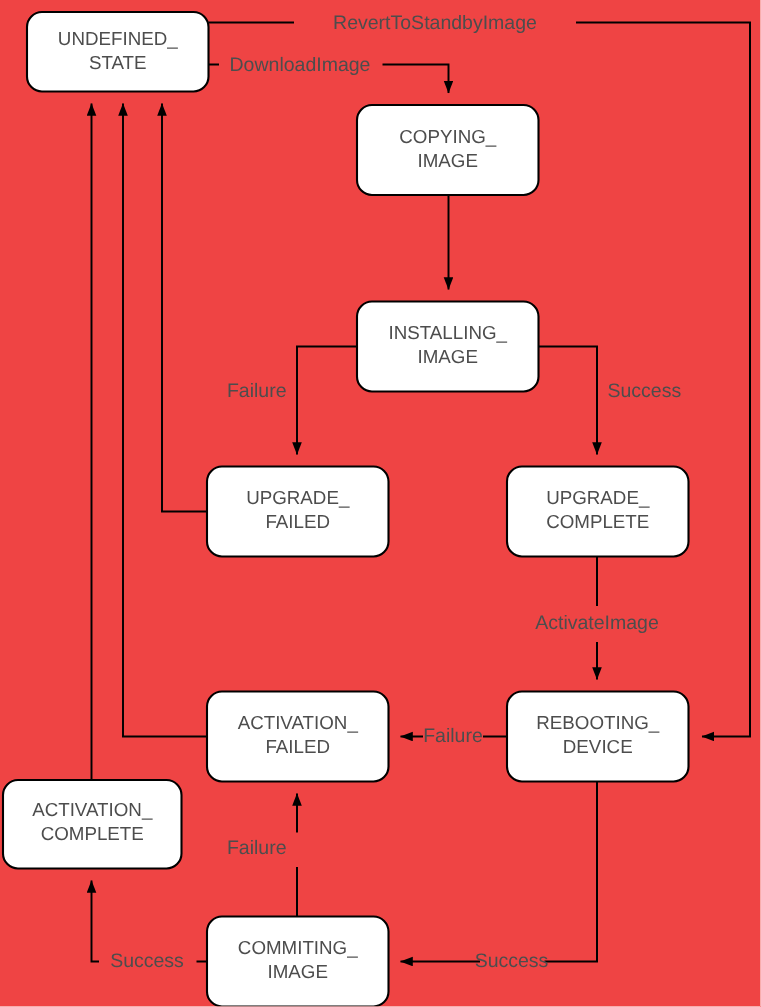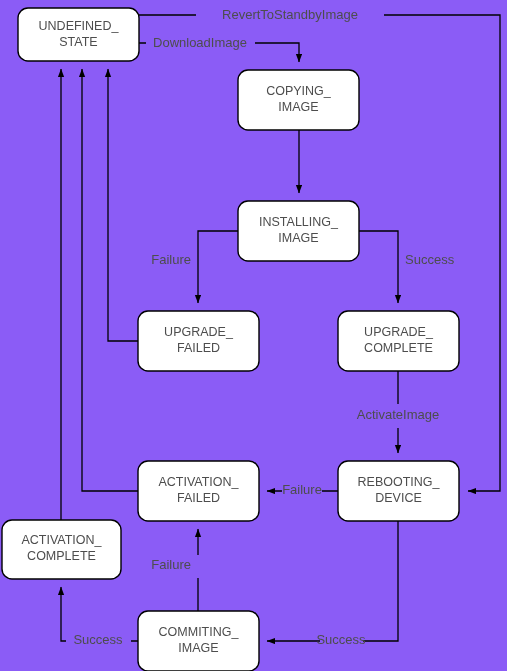"RevertToStandbyImage" #canvas { background: #8b5cf6 -> #ef4444 }
